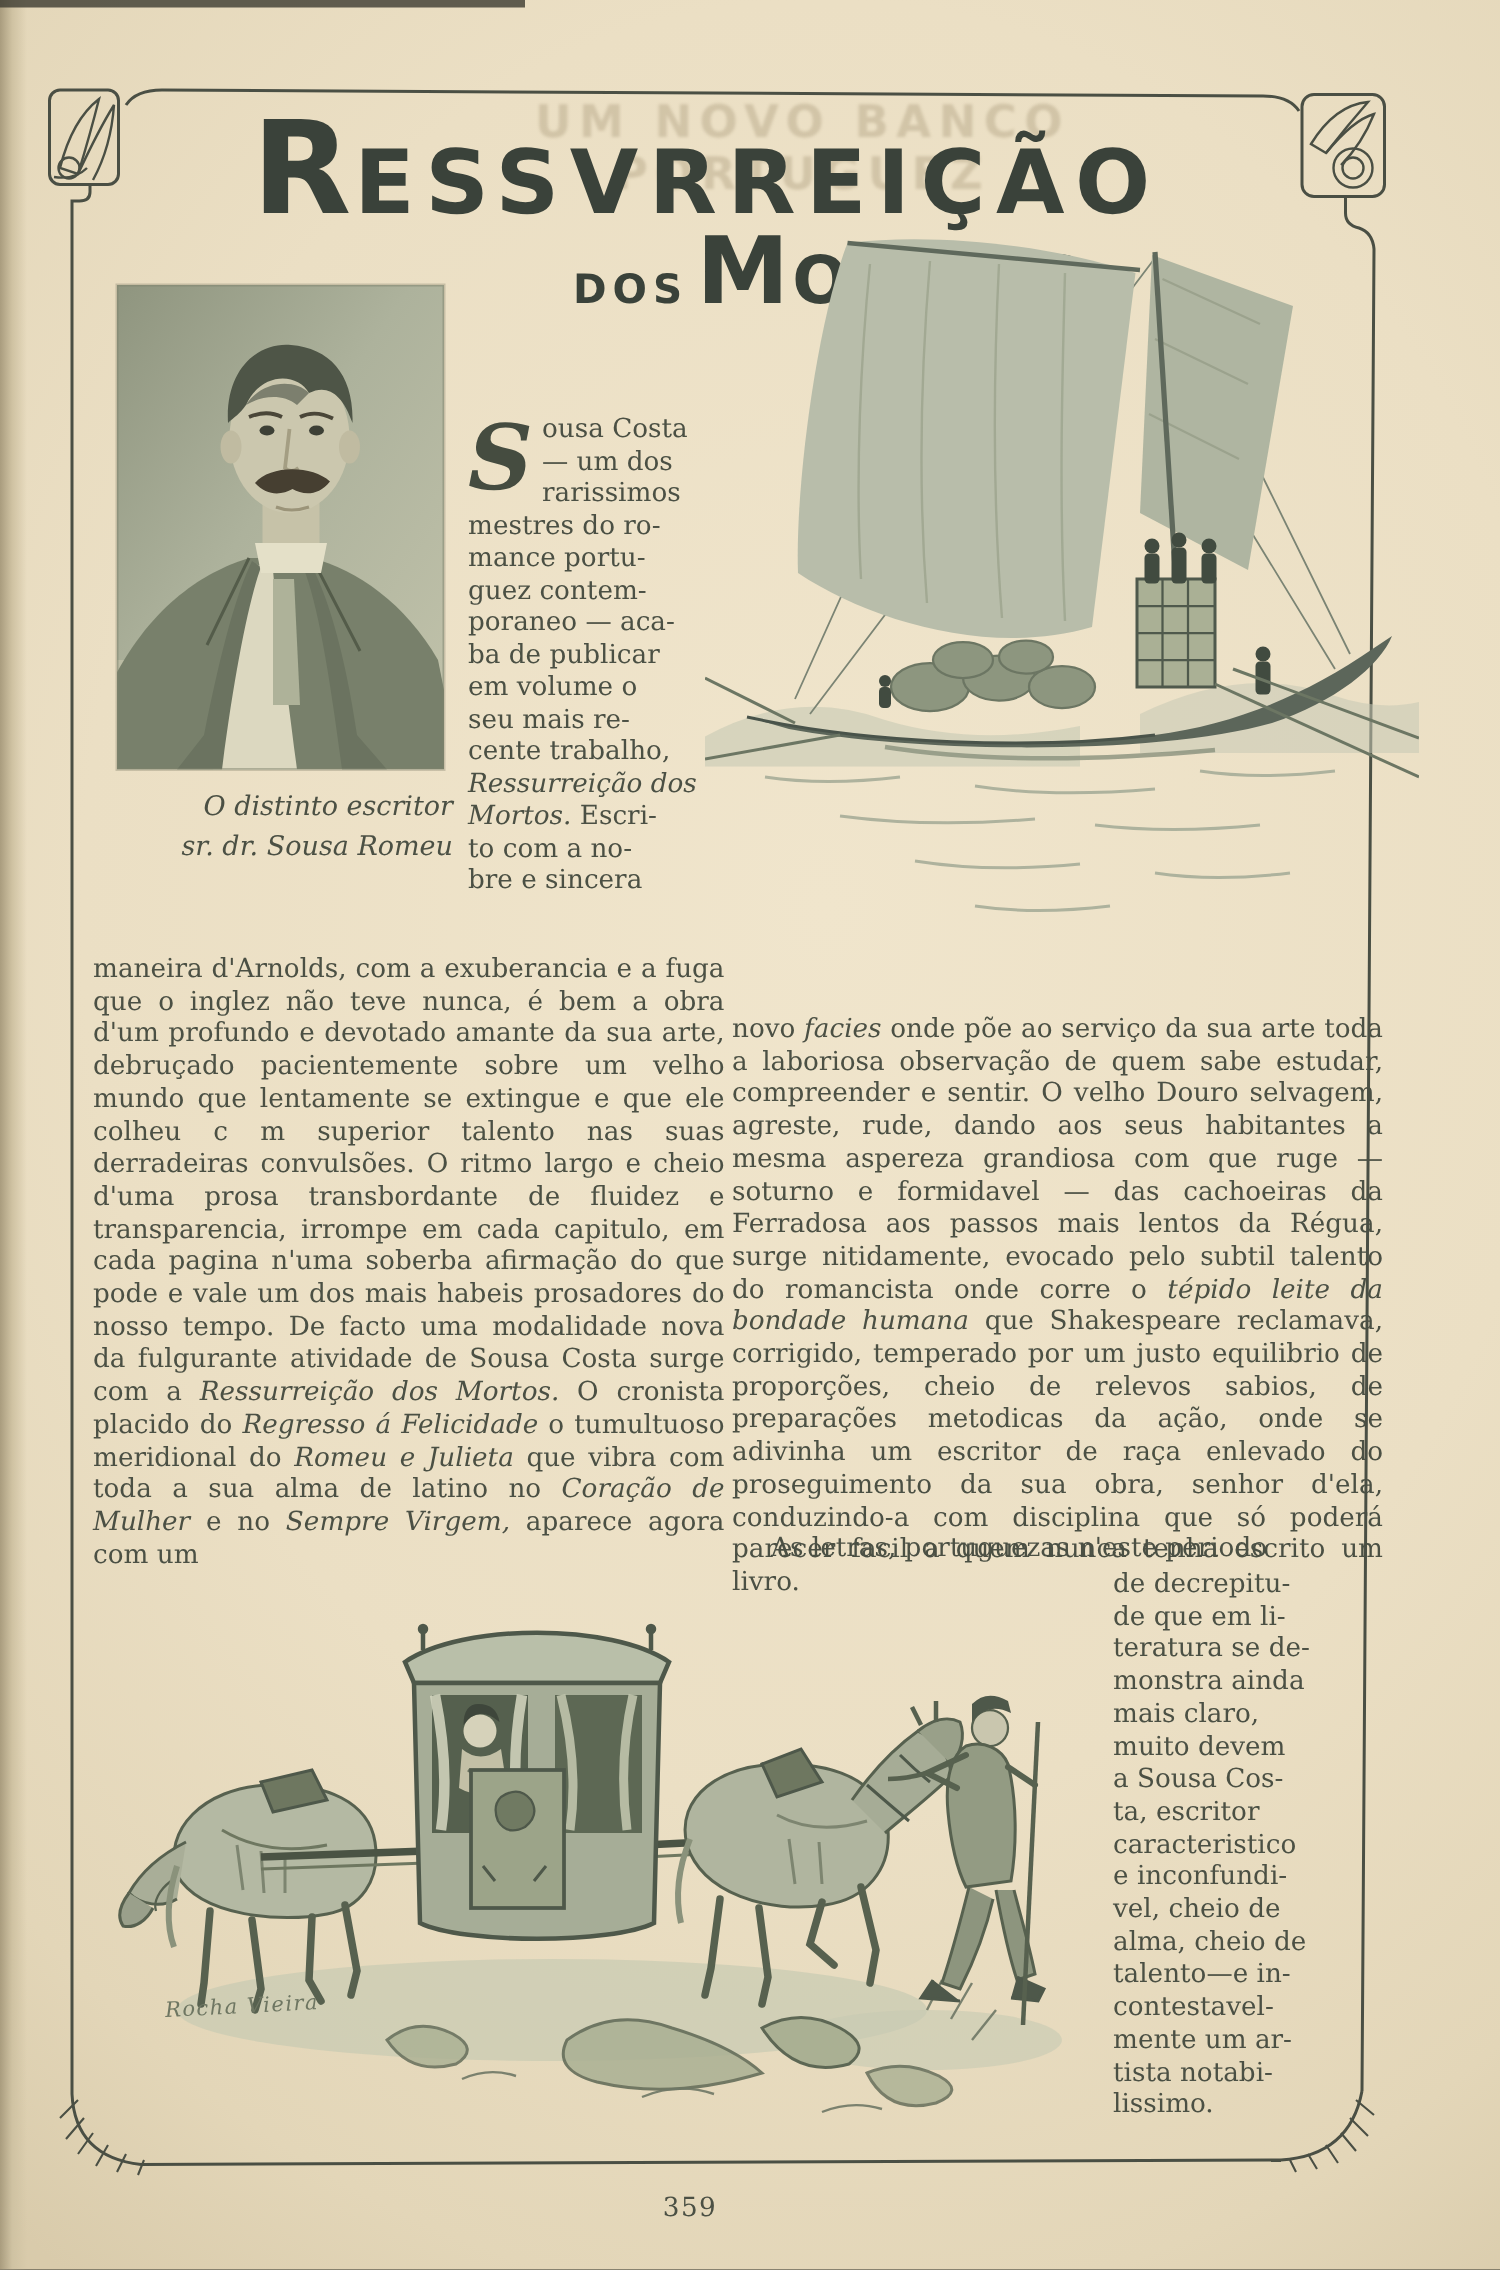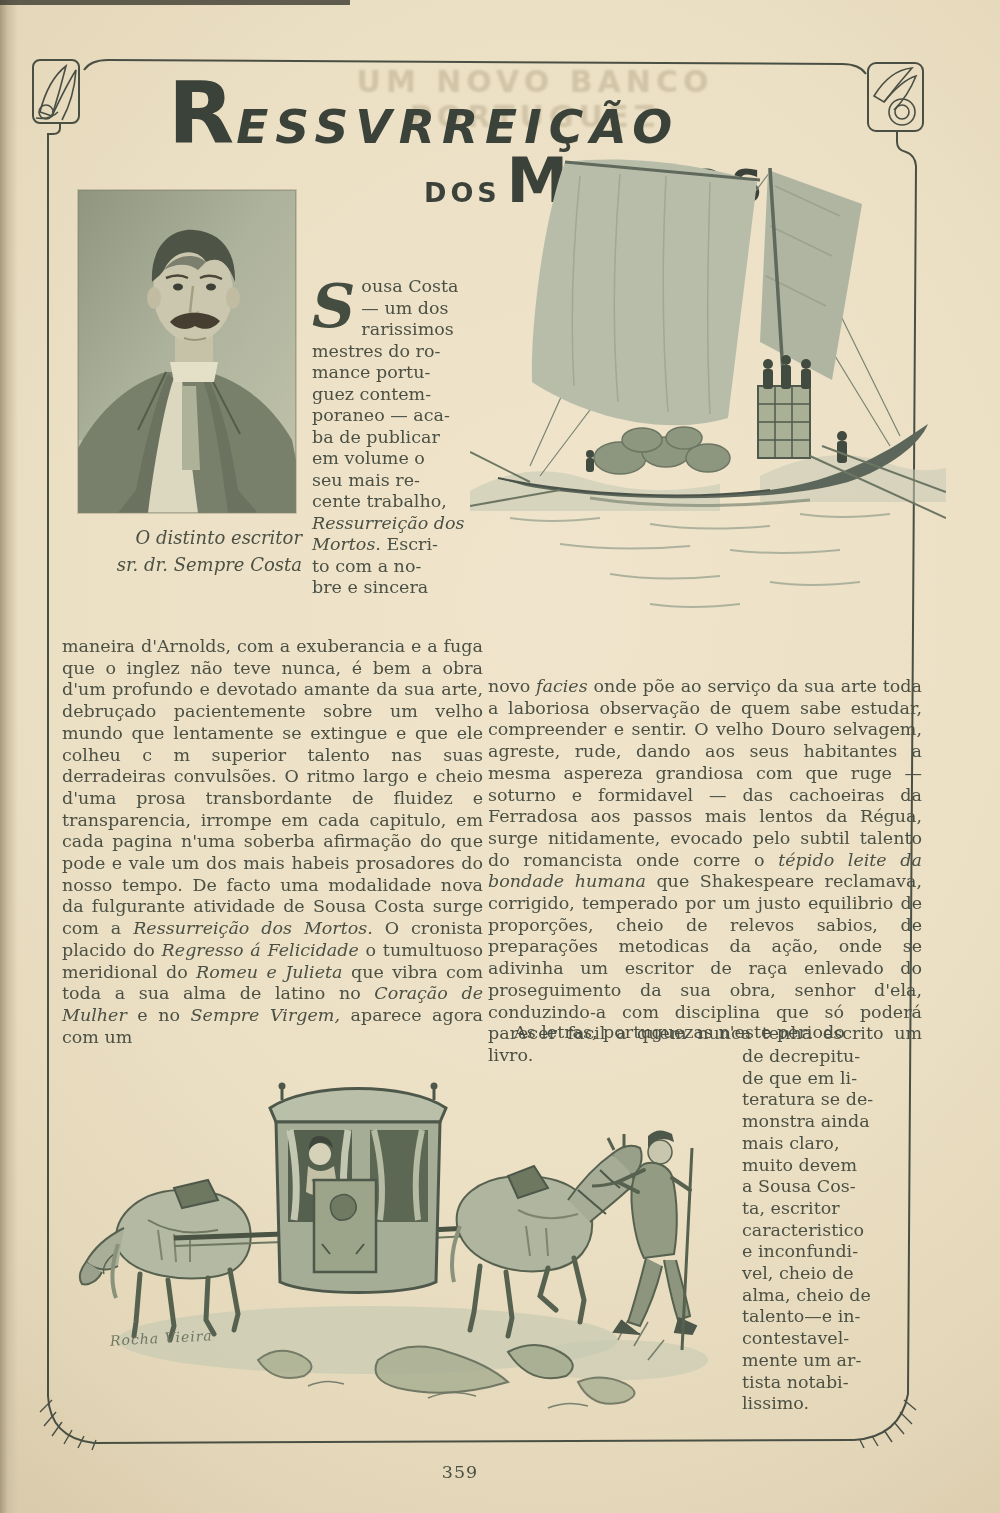"ESSVRREIÇÃO" #title-line1 .rest { font-size: 47px -> 59px; font-style: italic -> none }
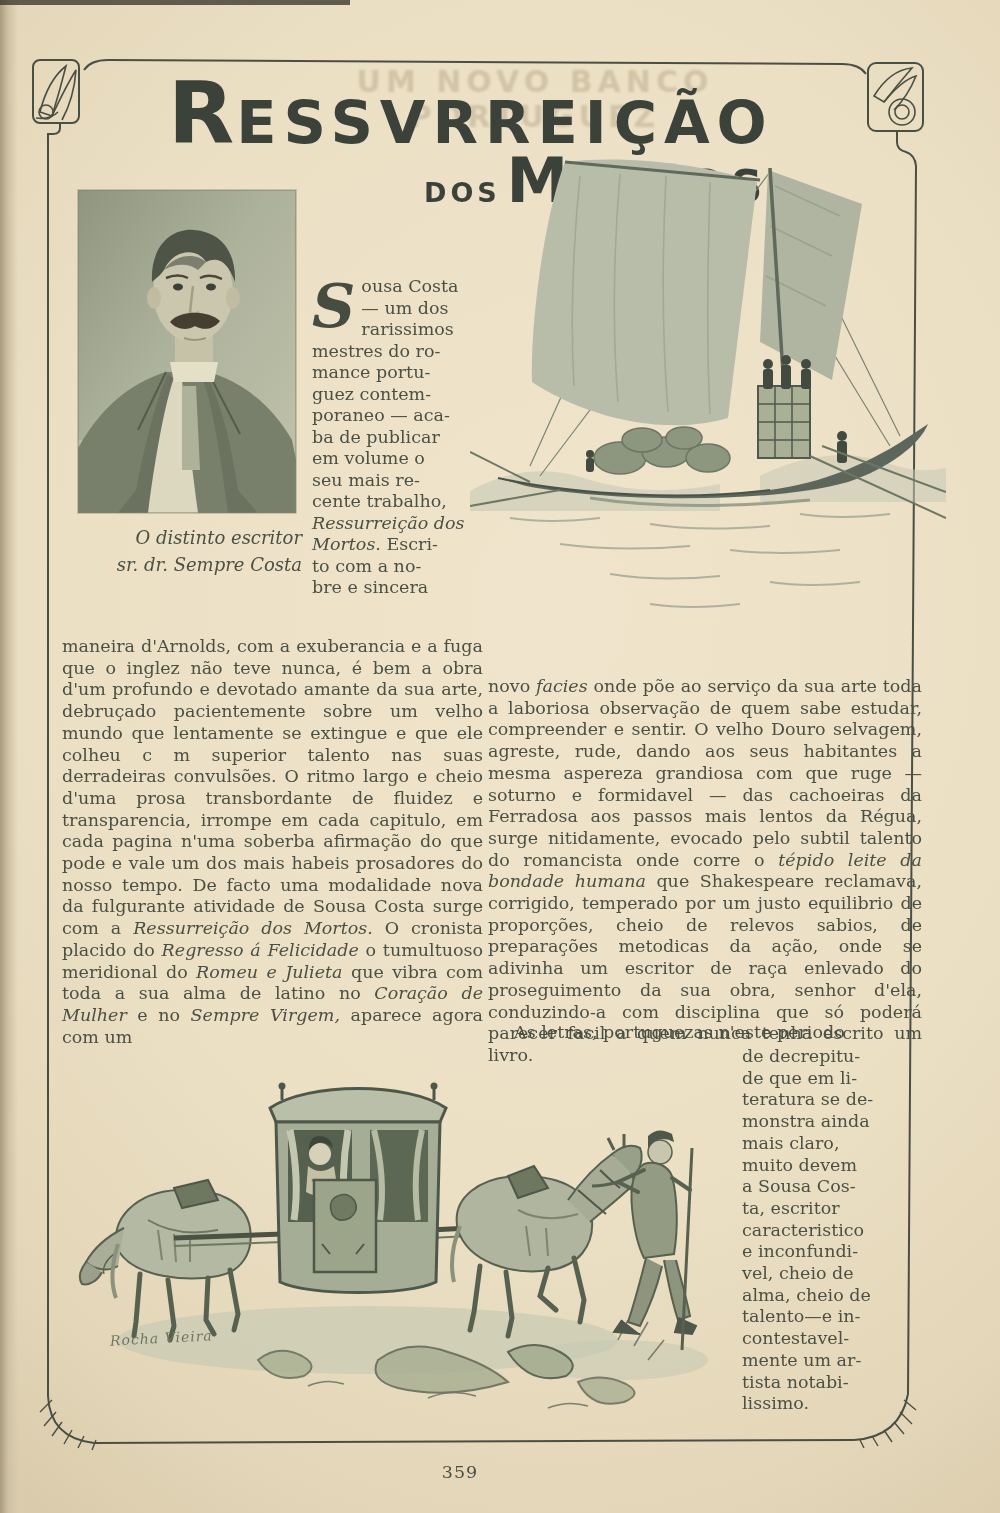"DOS" #title-line2 .small { margin-left: 42px -> none }
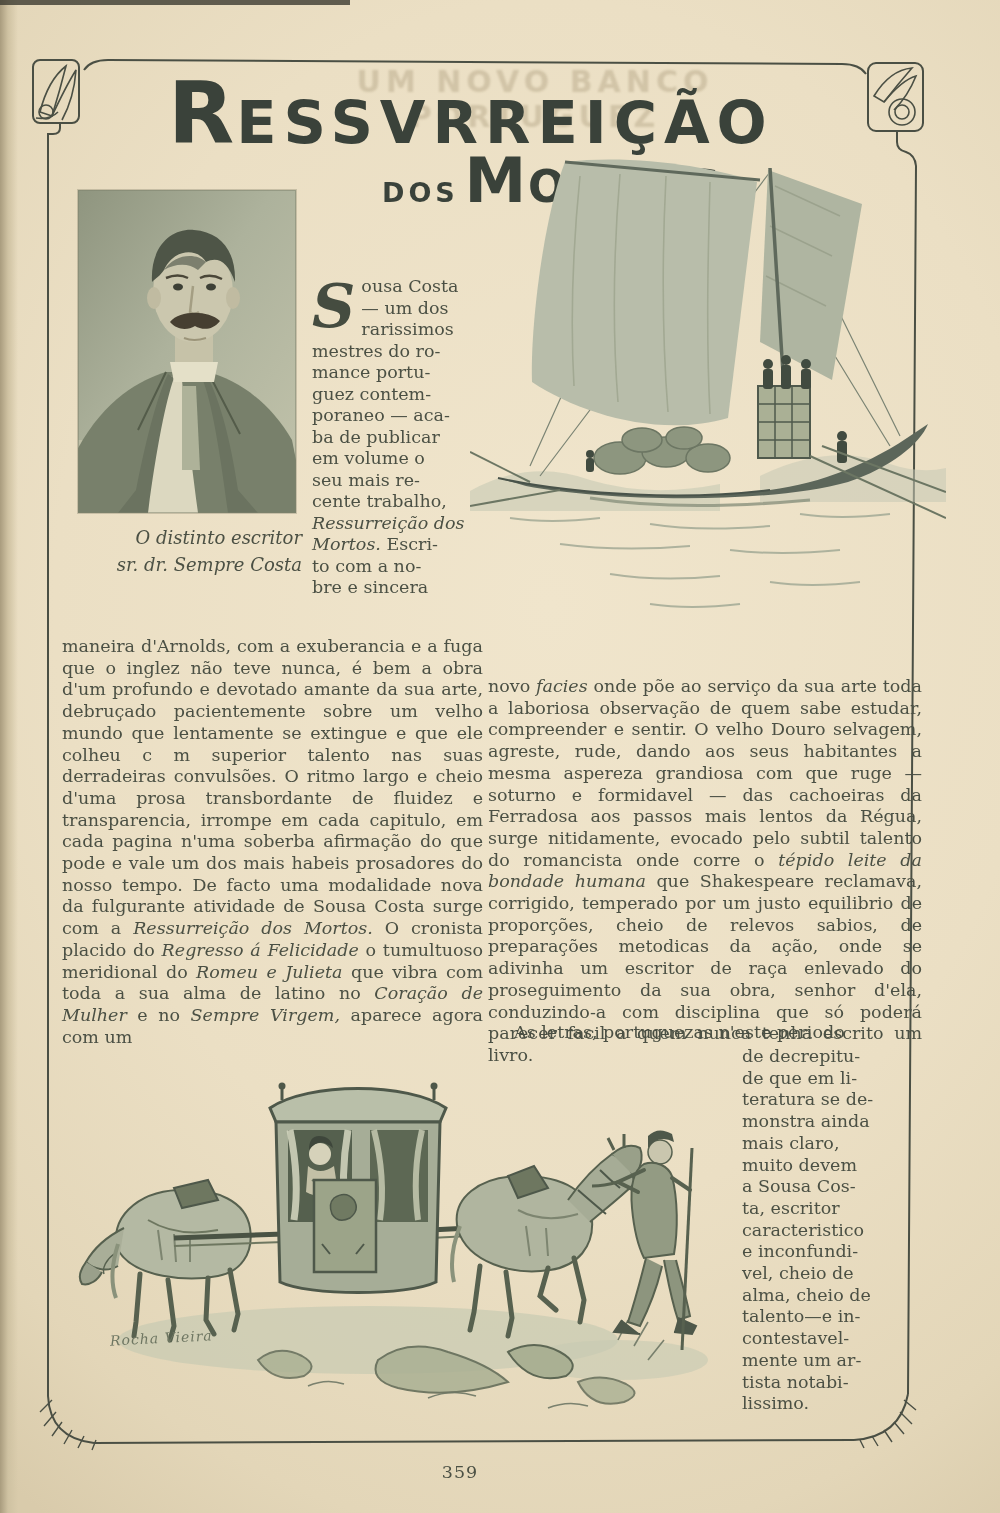"sr. dr. Sempre Costa" div { text: Sempre Costa -> Sousa Romeu }
